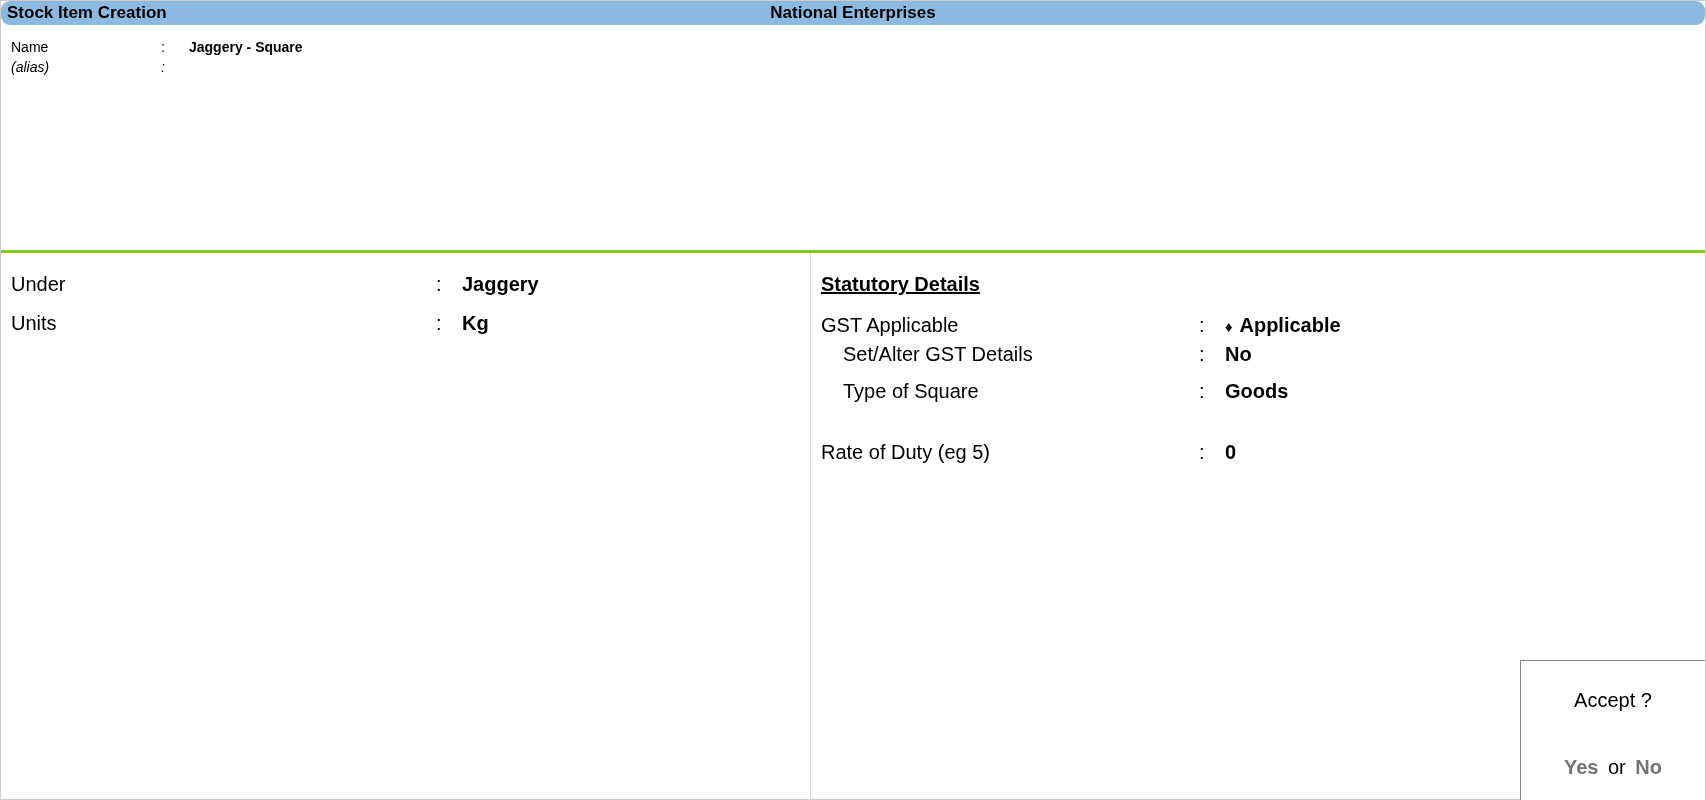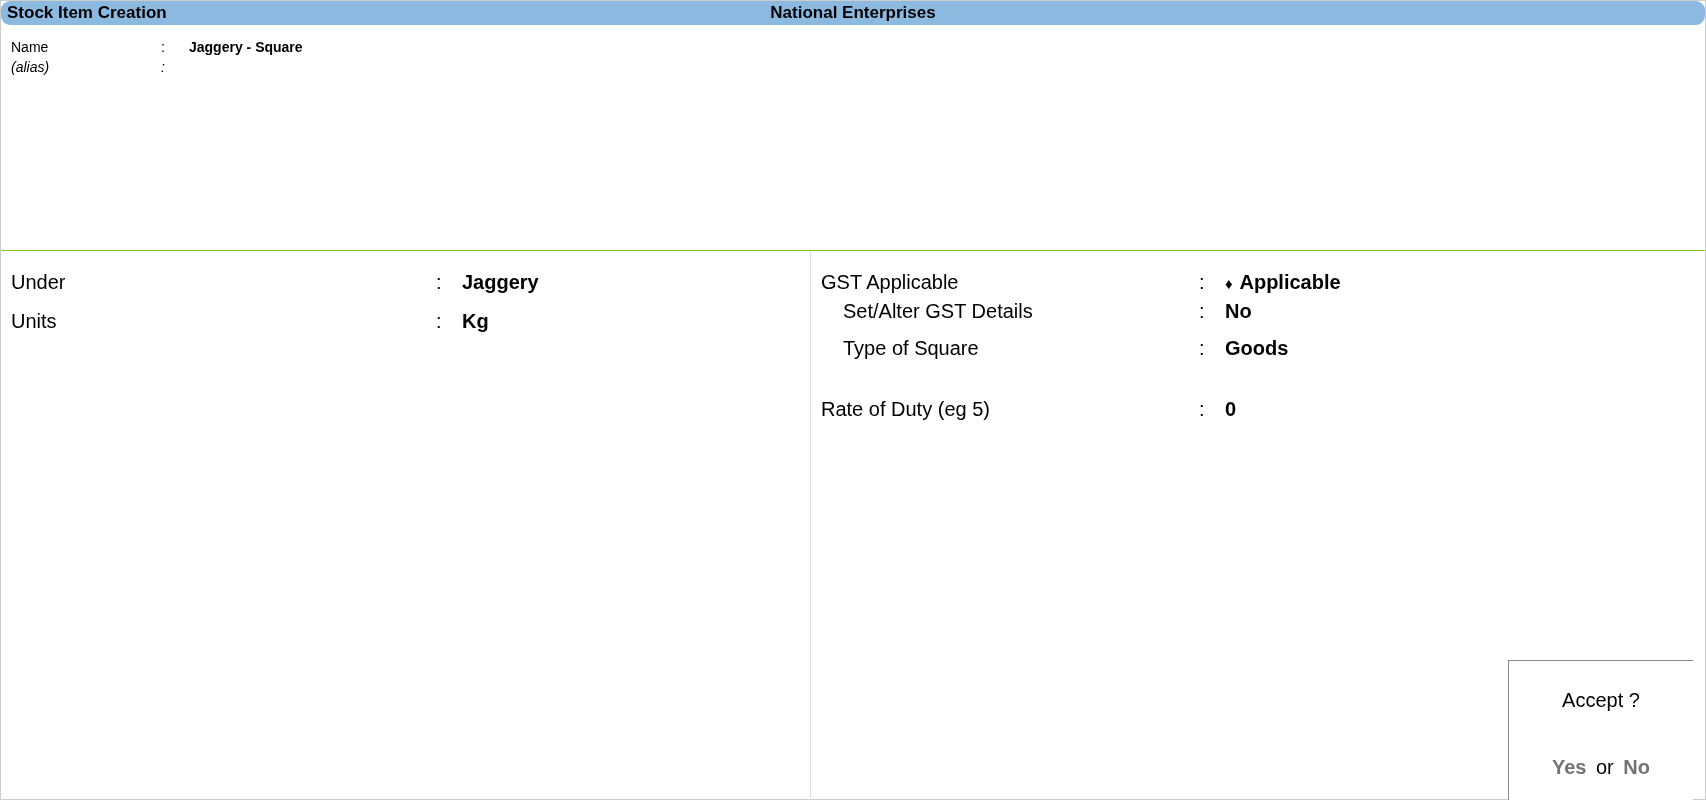"Under" .body-section { border-top: 1px solid #84cc16 -> 3px solid #84cc16 }
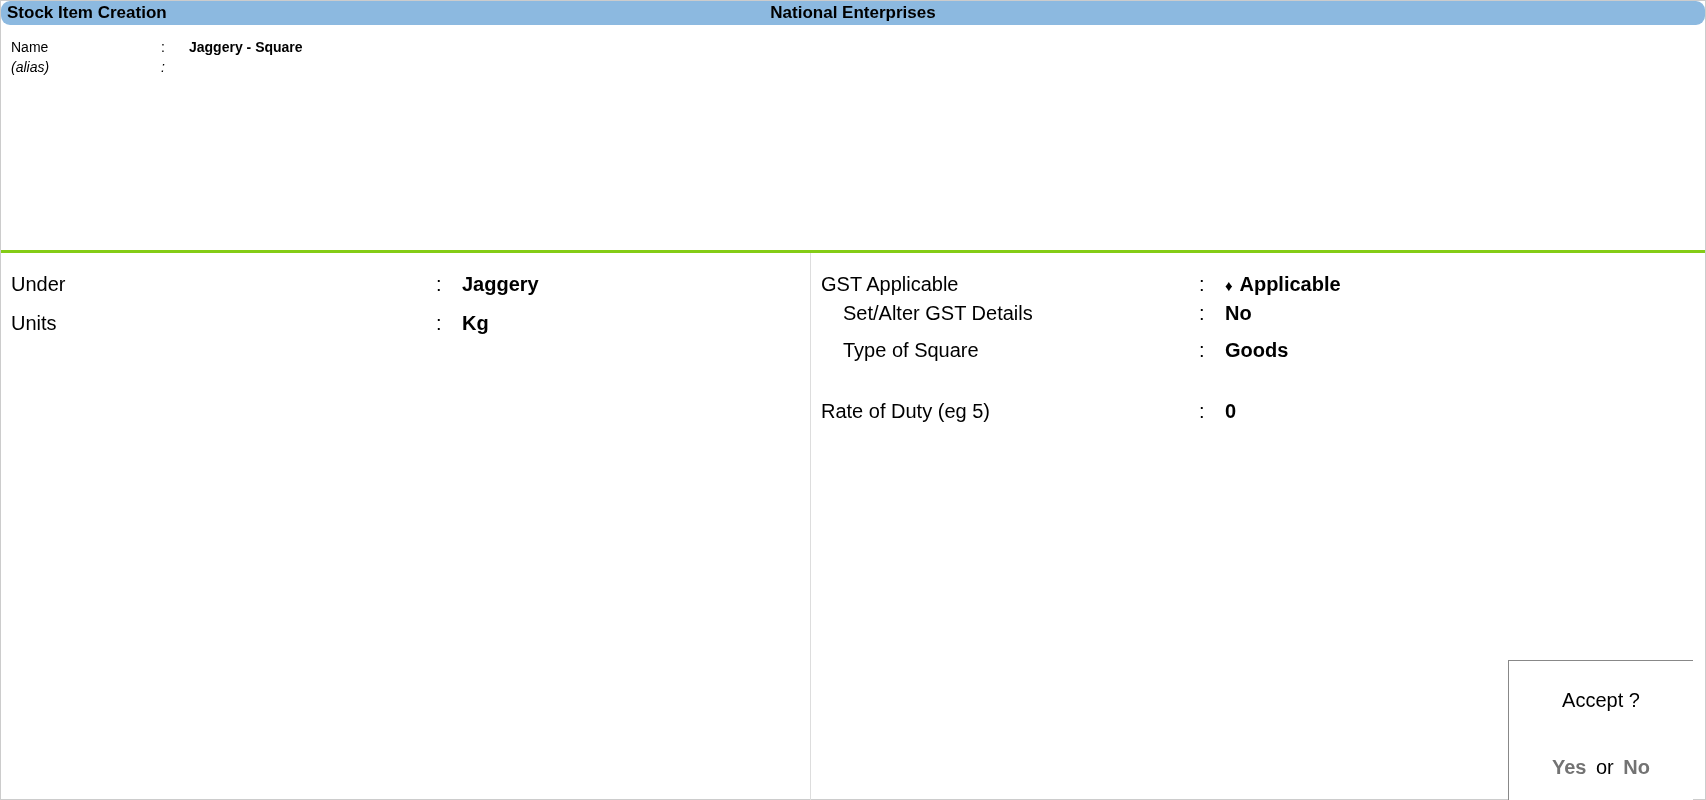"Statutory Details" div.section-heading { html: none -> <div>Statutory Details</div> }
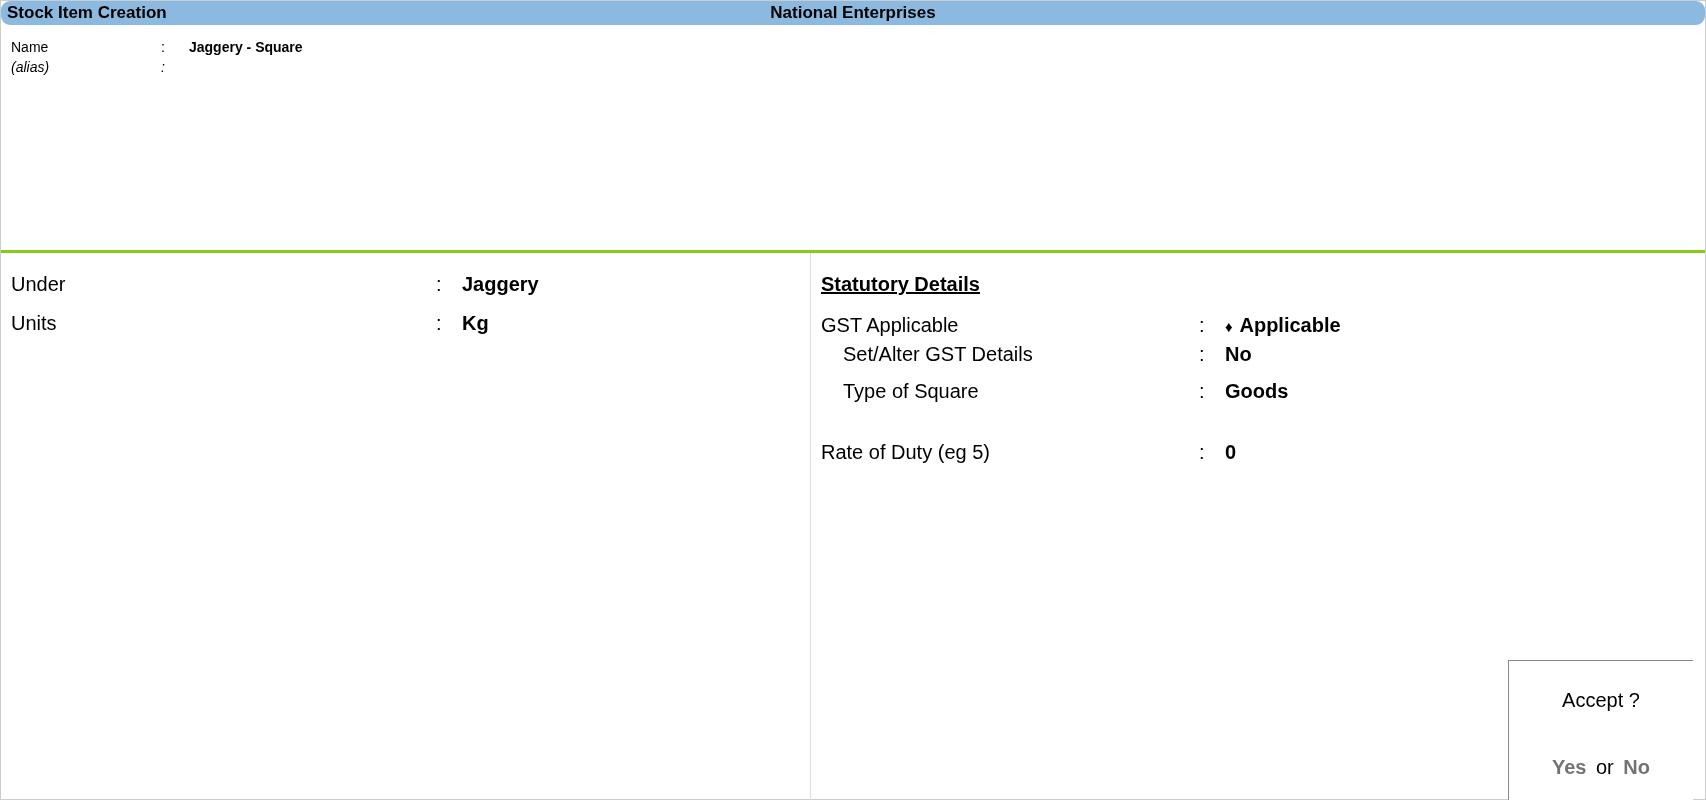"Accept ?" .accept-box { right: 12px -> 0 }
